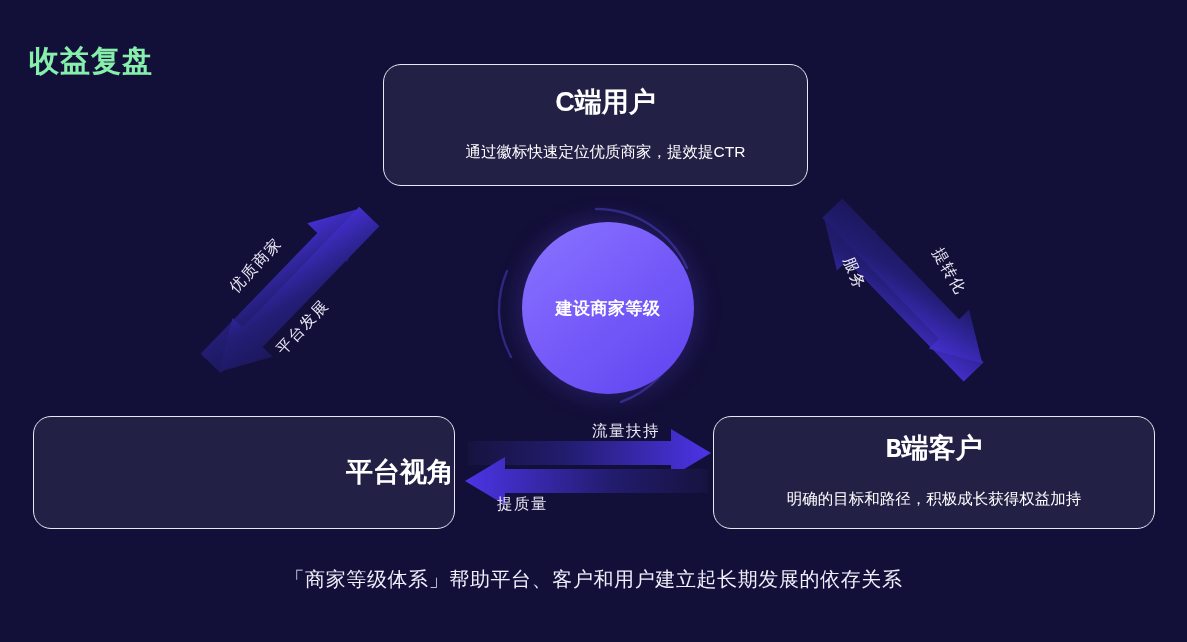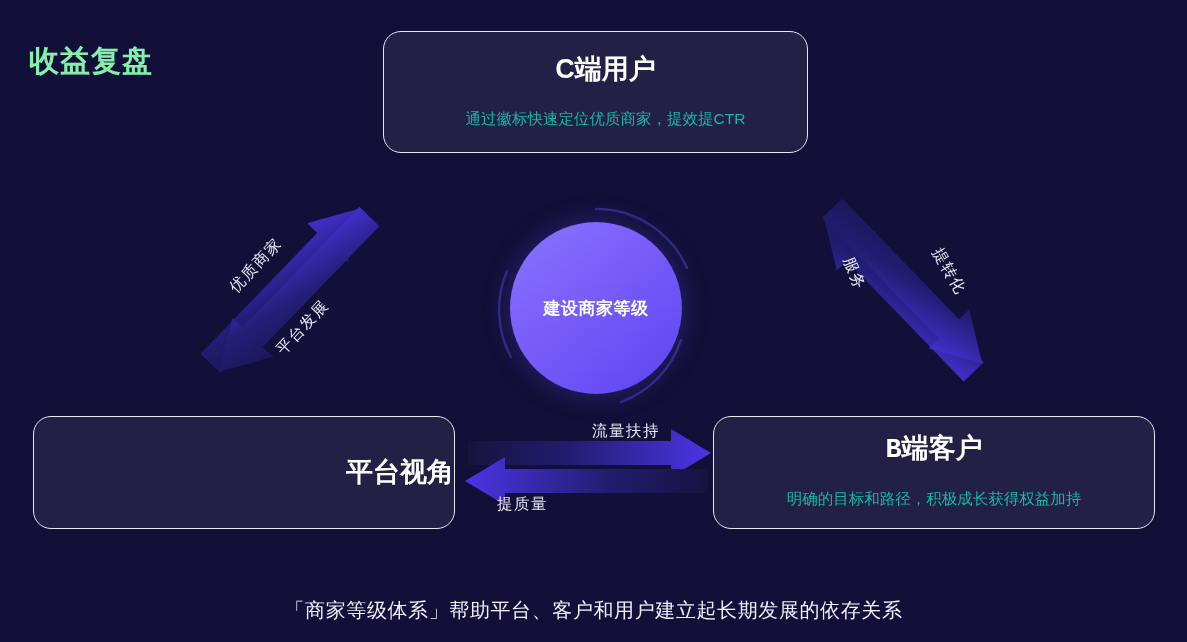"C端用户" #card-c { top: 31px -> 64px }
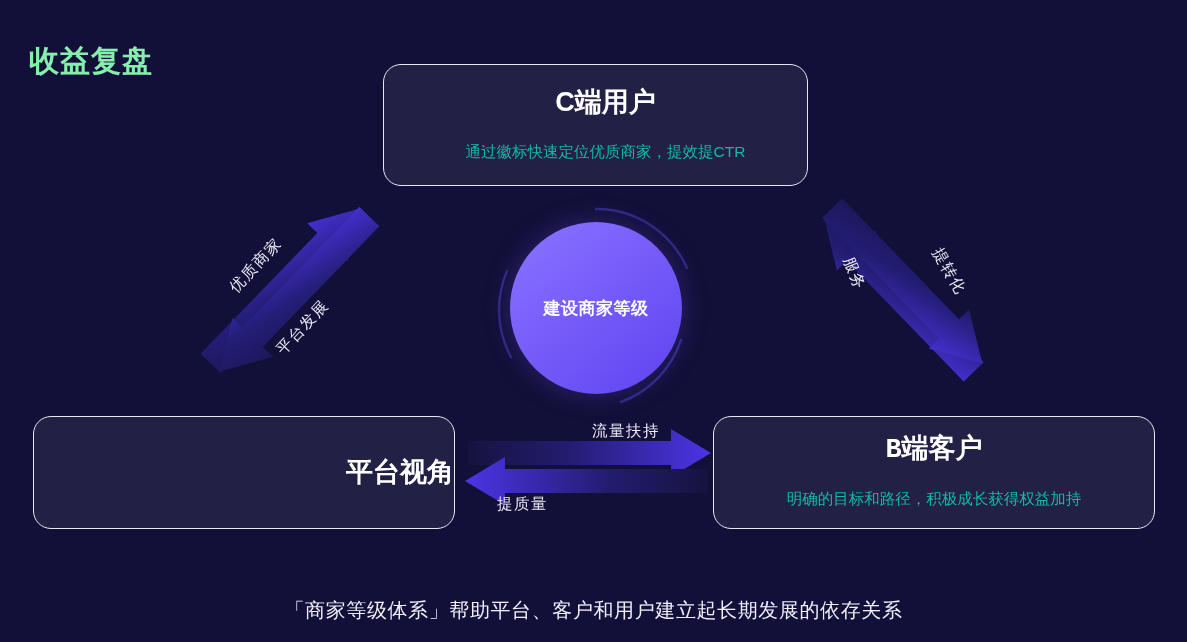"通过徽标快速定位优质商家，提效提CTR" .node-desc { color: #14b8a6 -> #ffffff }
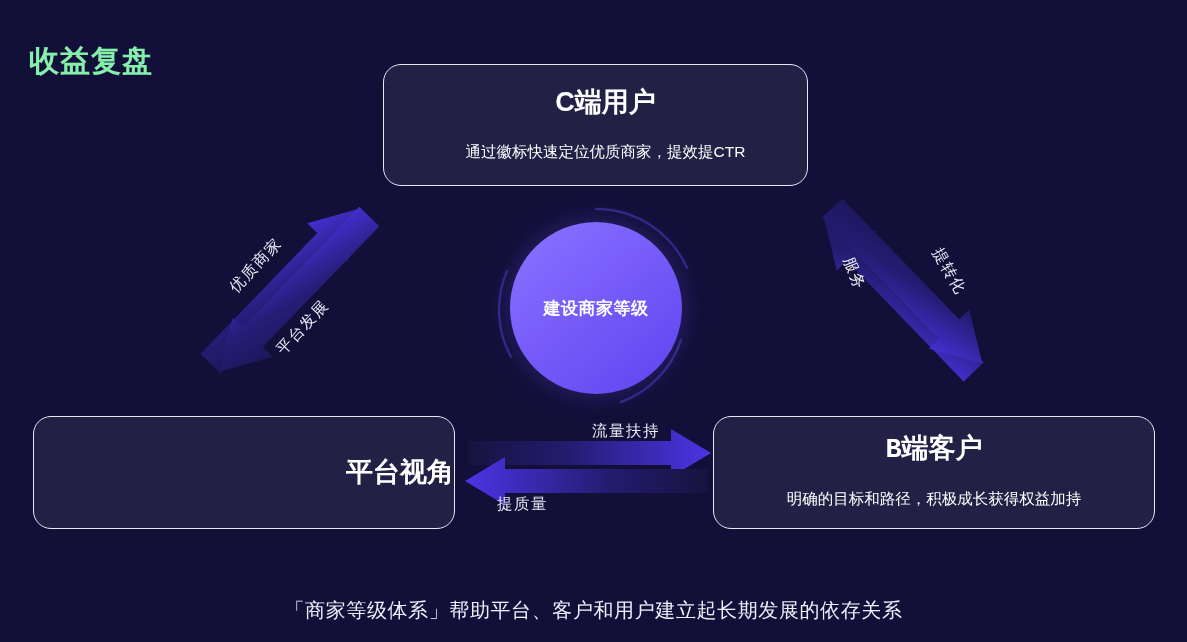"建设商家等级" #hub .disc { left: 0 -> 12px }
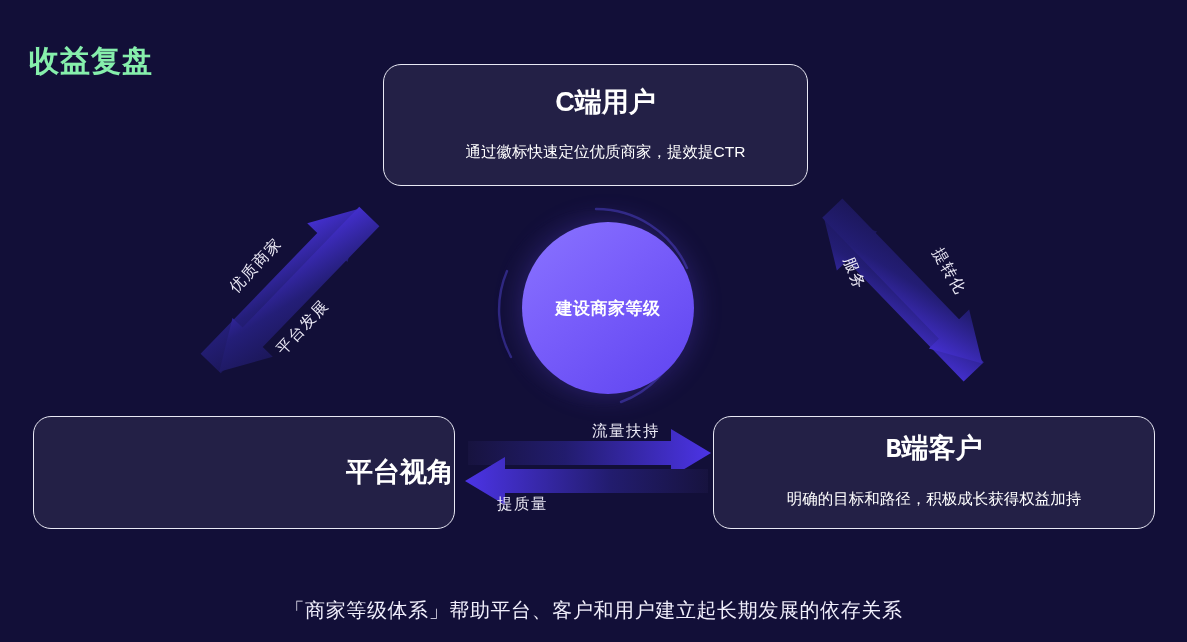"「商家等级体系」帮助平台、客户和用户建立起长期发展的依存关系" .footer-note { margin-top: 31px -> none }
